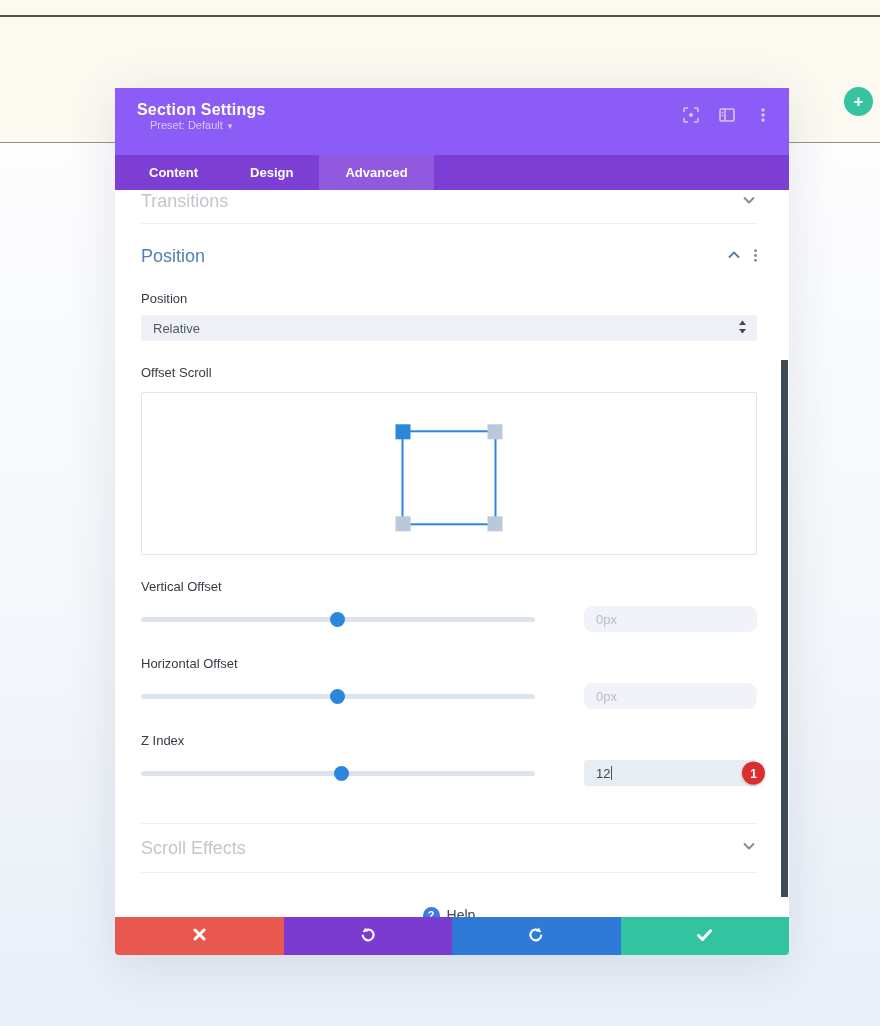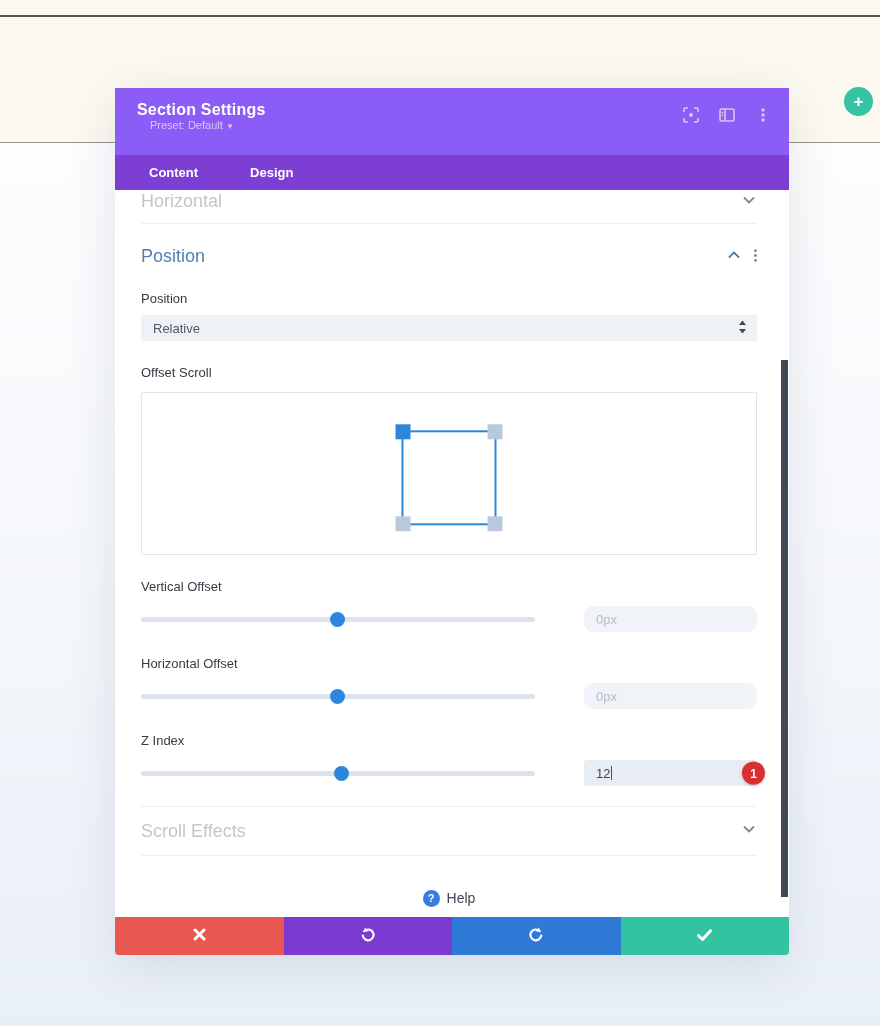"Advanced" div.tab { html: none -> <div>Advanced</div> }
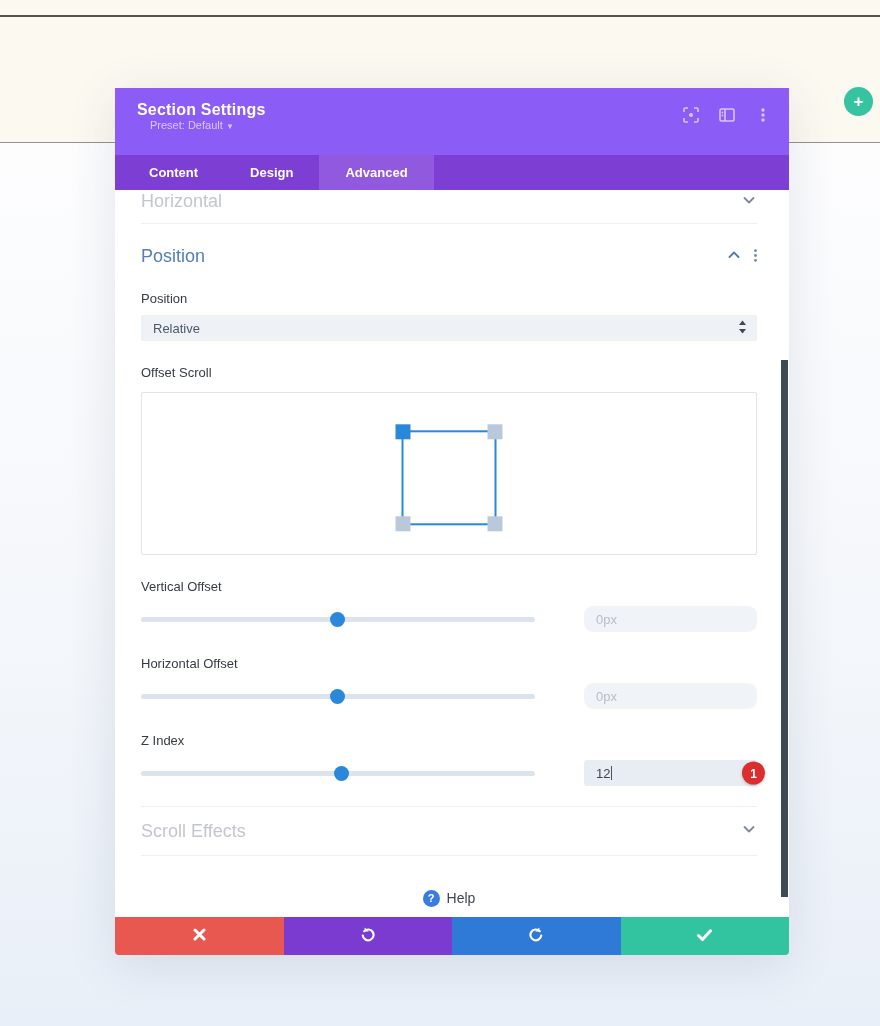"Horizontal" div.toggle-title { text: Horizontal -> Transitions }
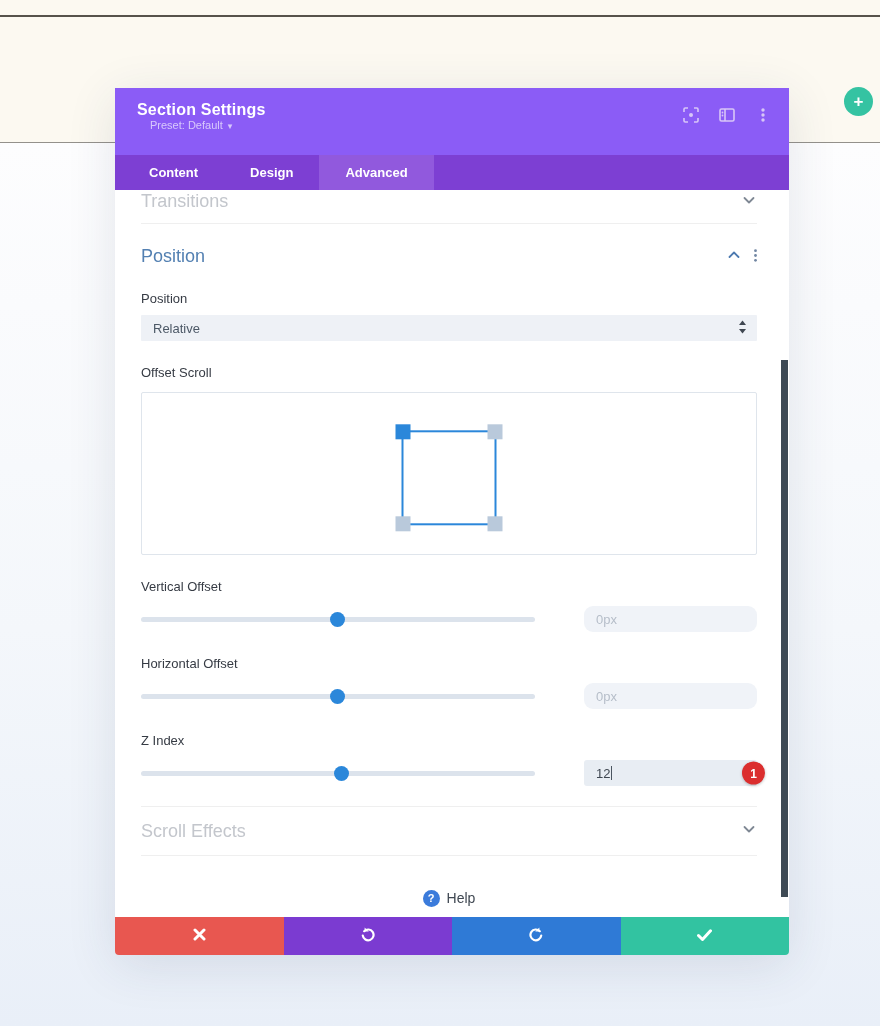"12" .z-row { margin-bottom: 20px -> 37px }
